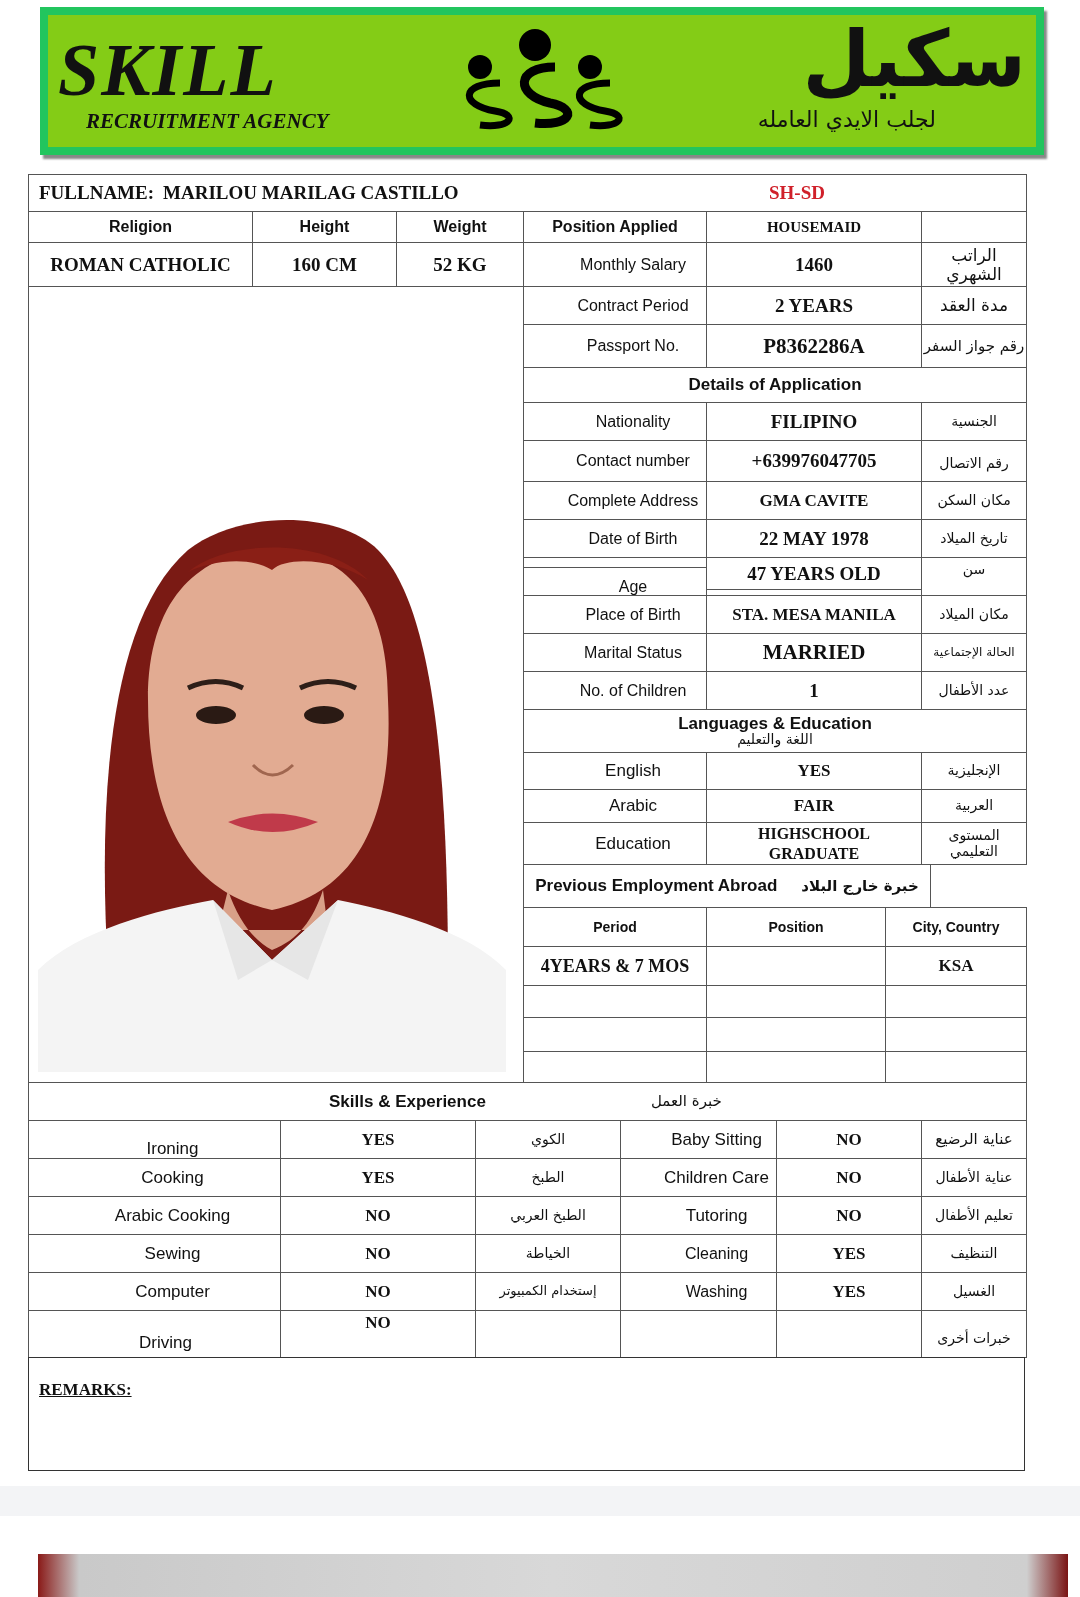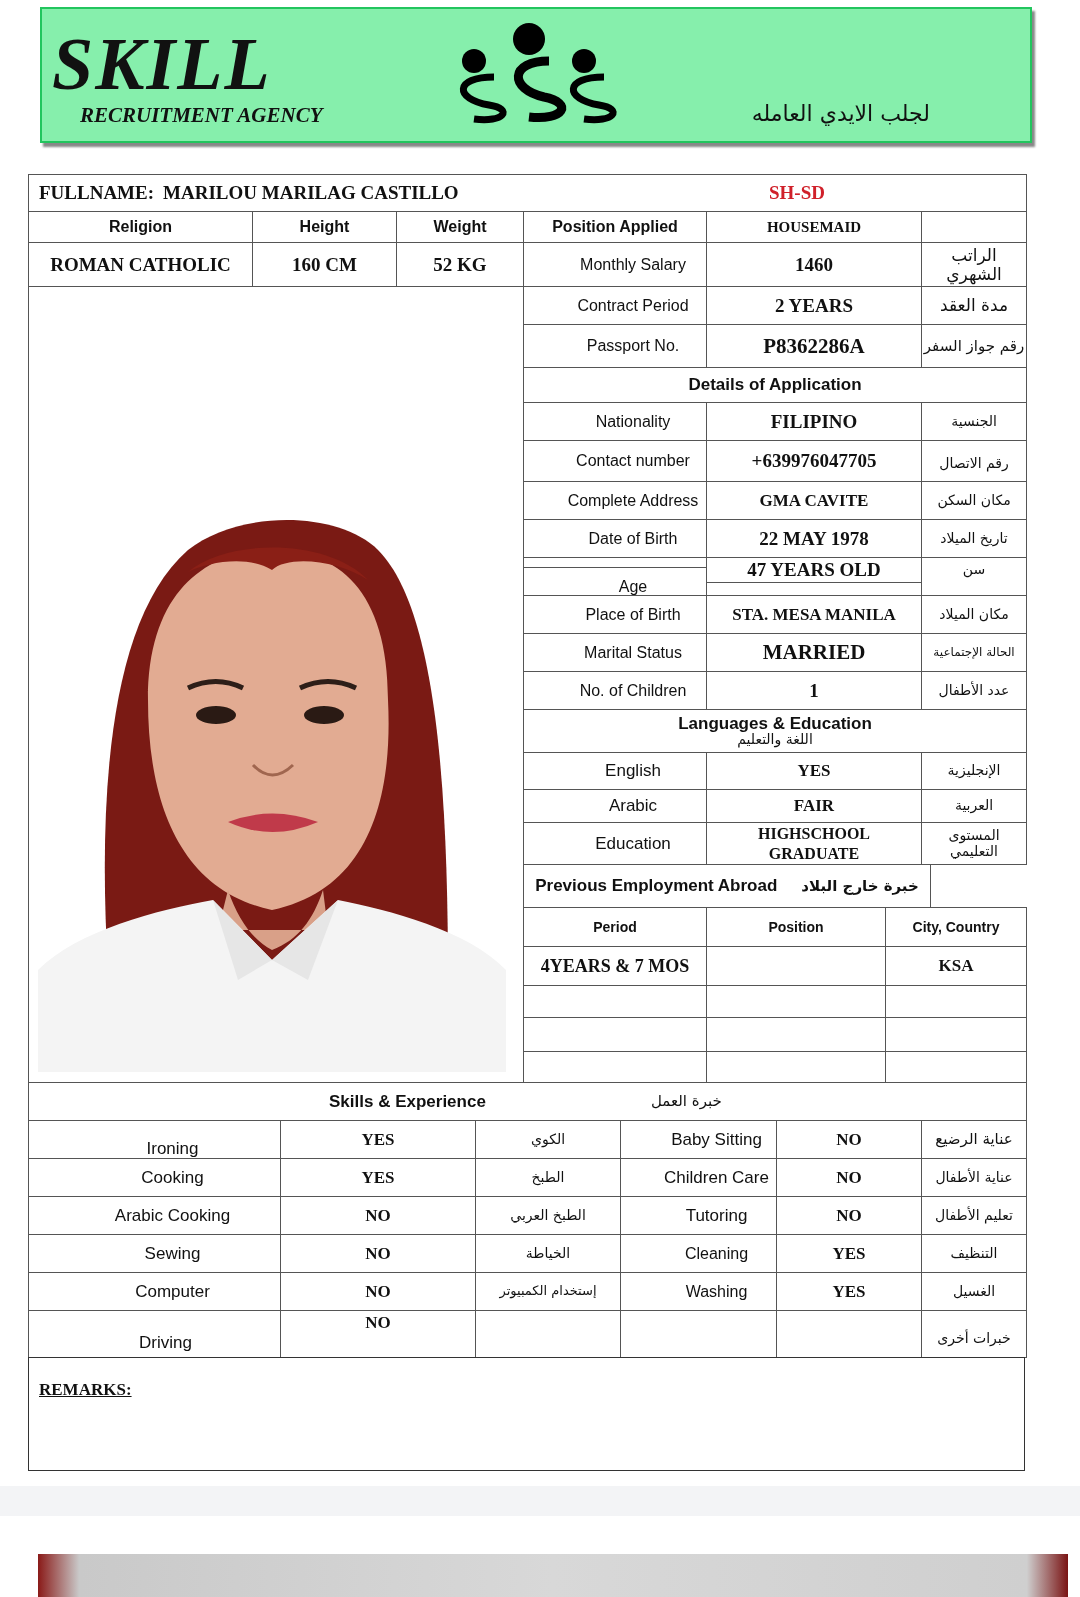"SKILL" .banner { background: #86efac -> #84cc16; border: 2px solid #22c55e -> 8px solid #22c55e }
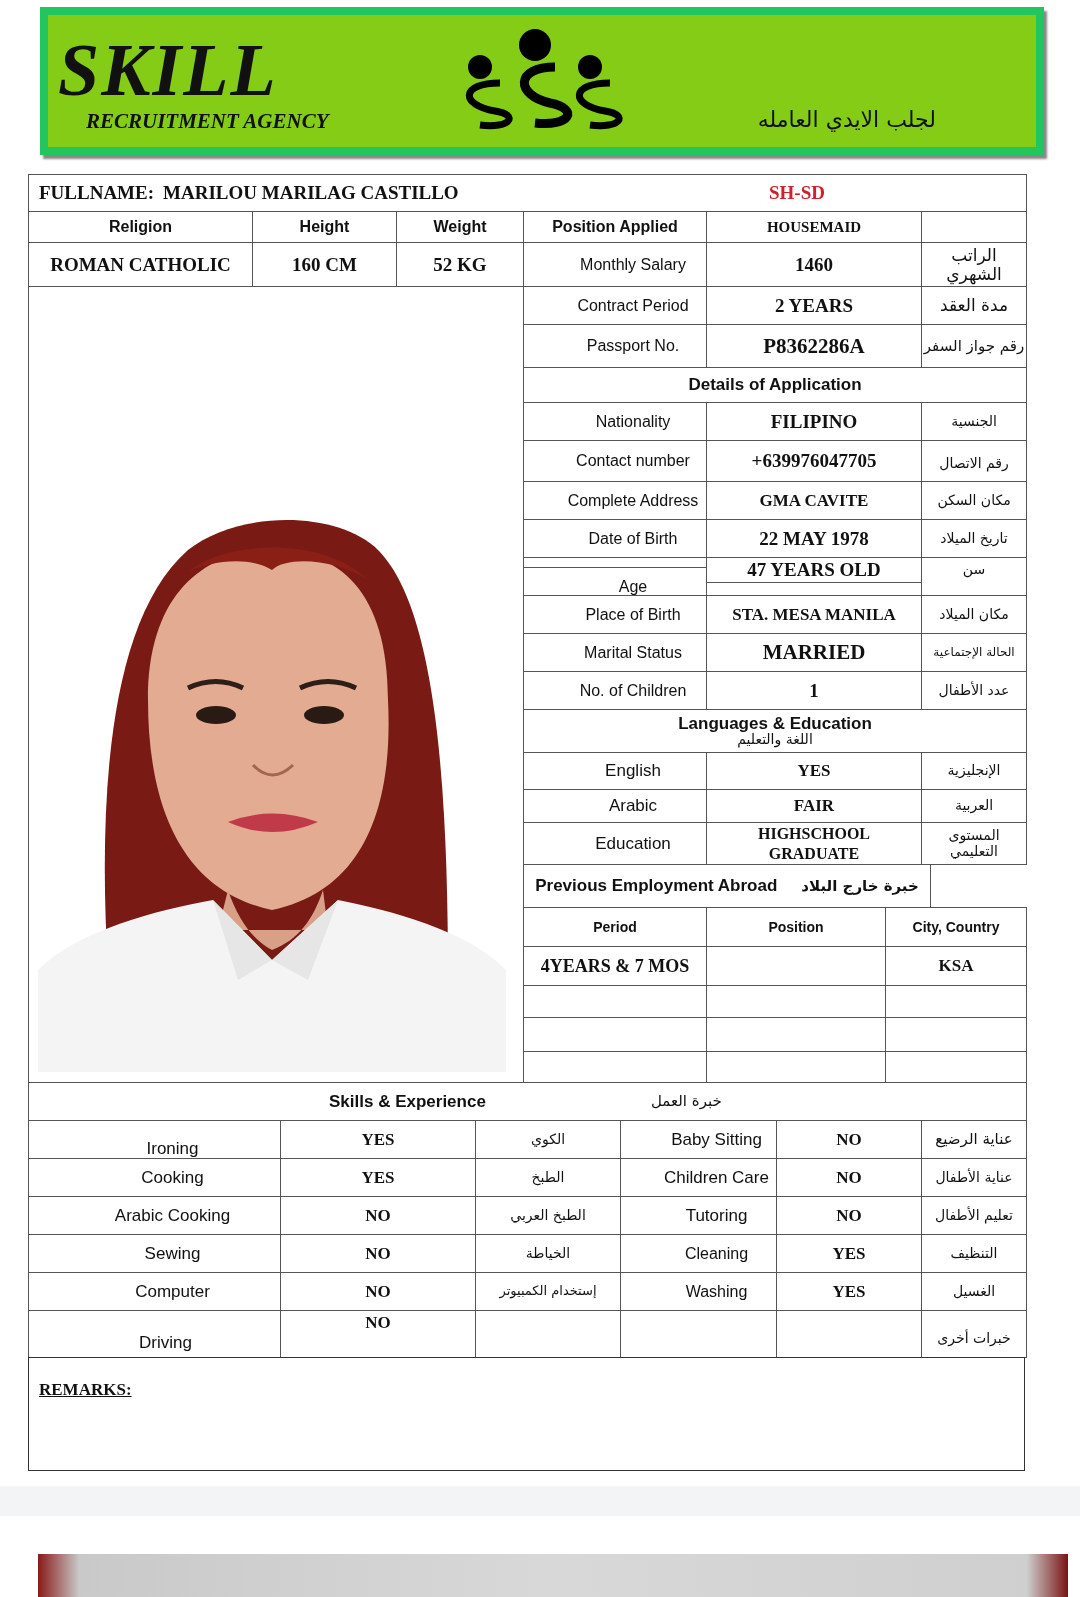"سكيل" div.brand-ar { html: none -> <div>سكيل</div> }
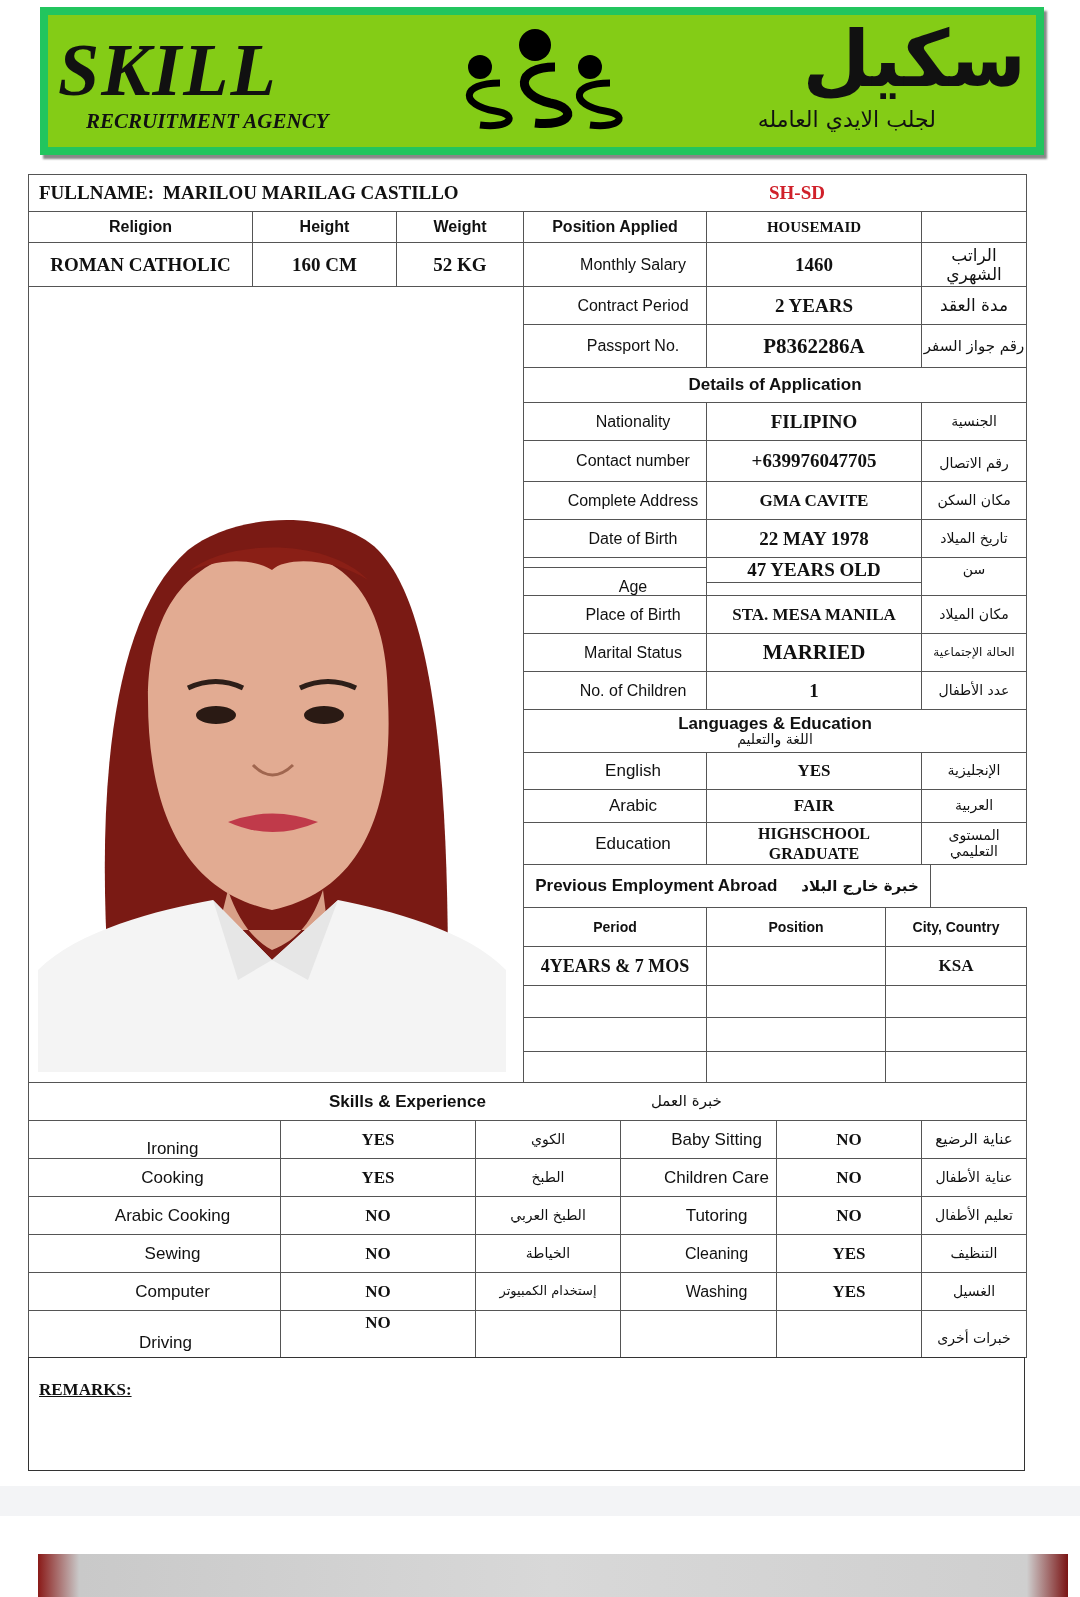"47 YEARS OLD" div.cell { height: 26px -> 33px }
